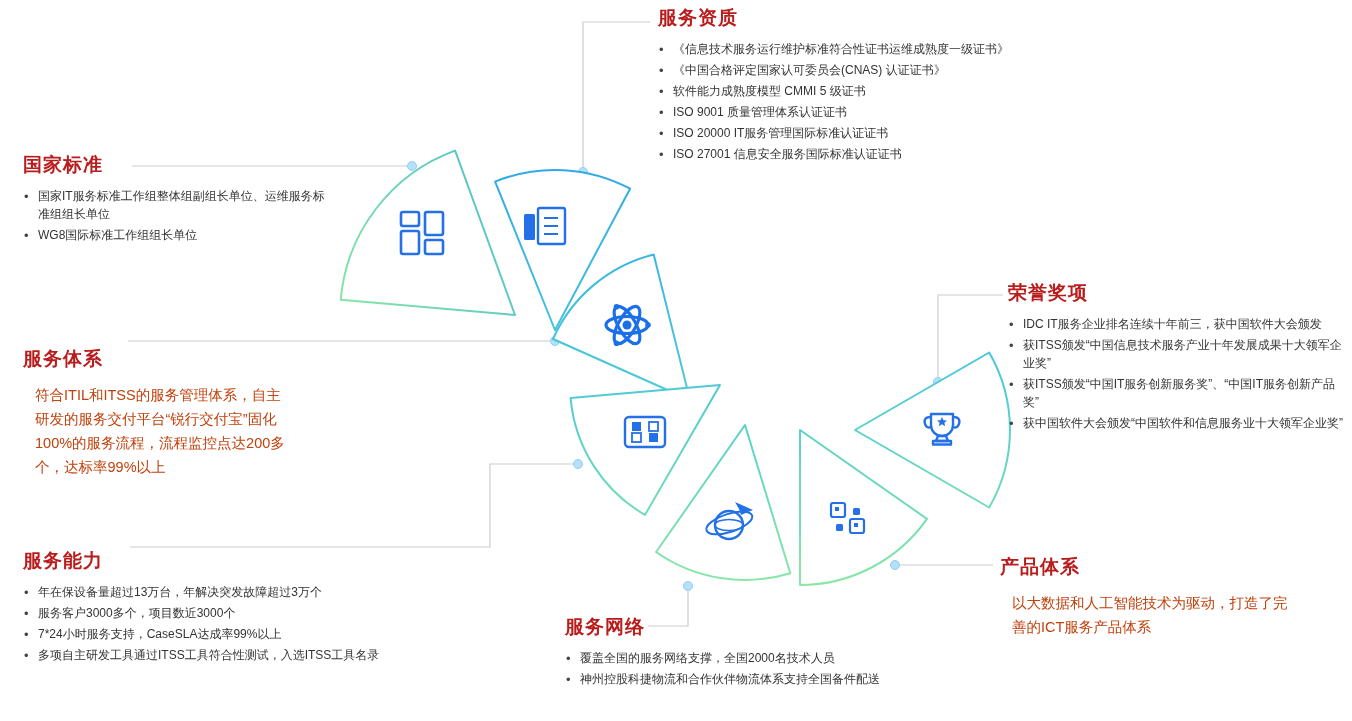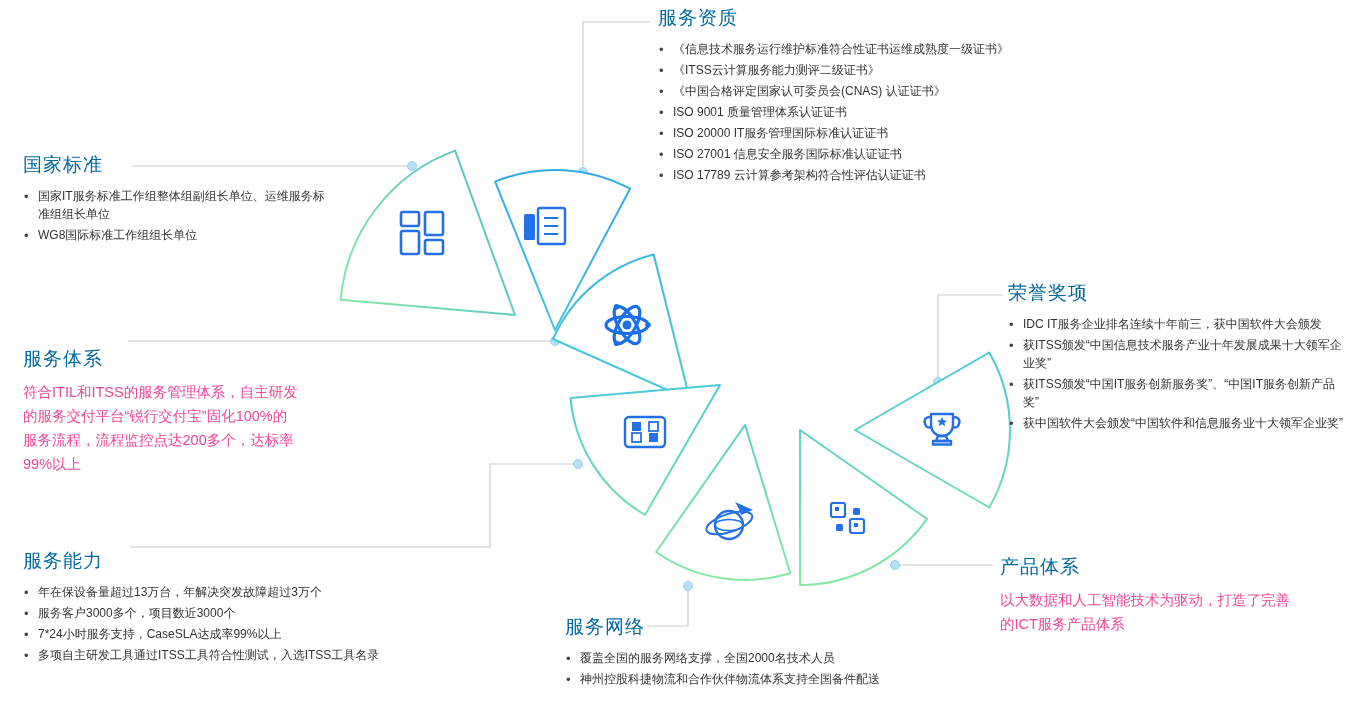"服务资质" section.txt h3 { color: #0369a1 -> #b91c1c; font-weight: normal -> bold }
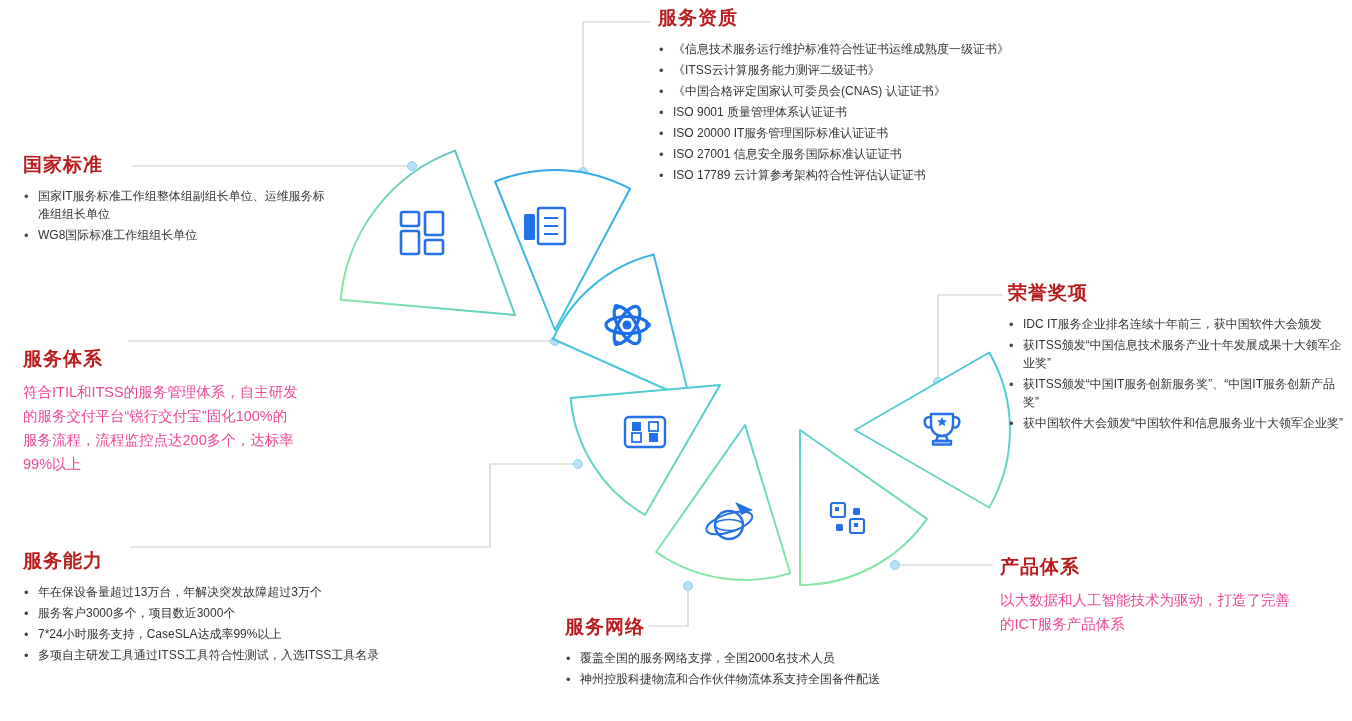"《ITSS云计算服务能力测评二级证书》" li { html: <li>《ITSS云计算服务能力测评二级证书》</li> -> none }
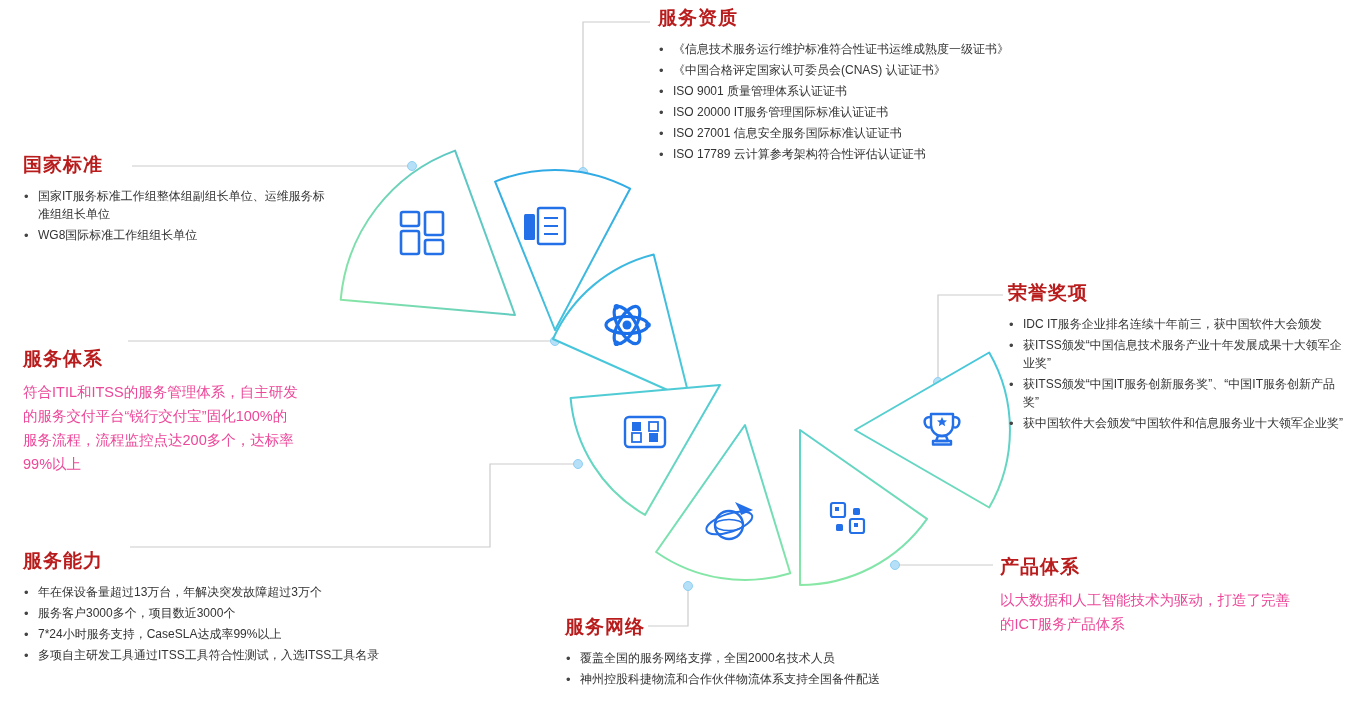"软件能力成熟度模型 CMMI 5 级证书" li { html: none -> <li>软件能力成熟度模型 CMMI 5 级证书</li> }
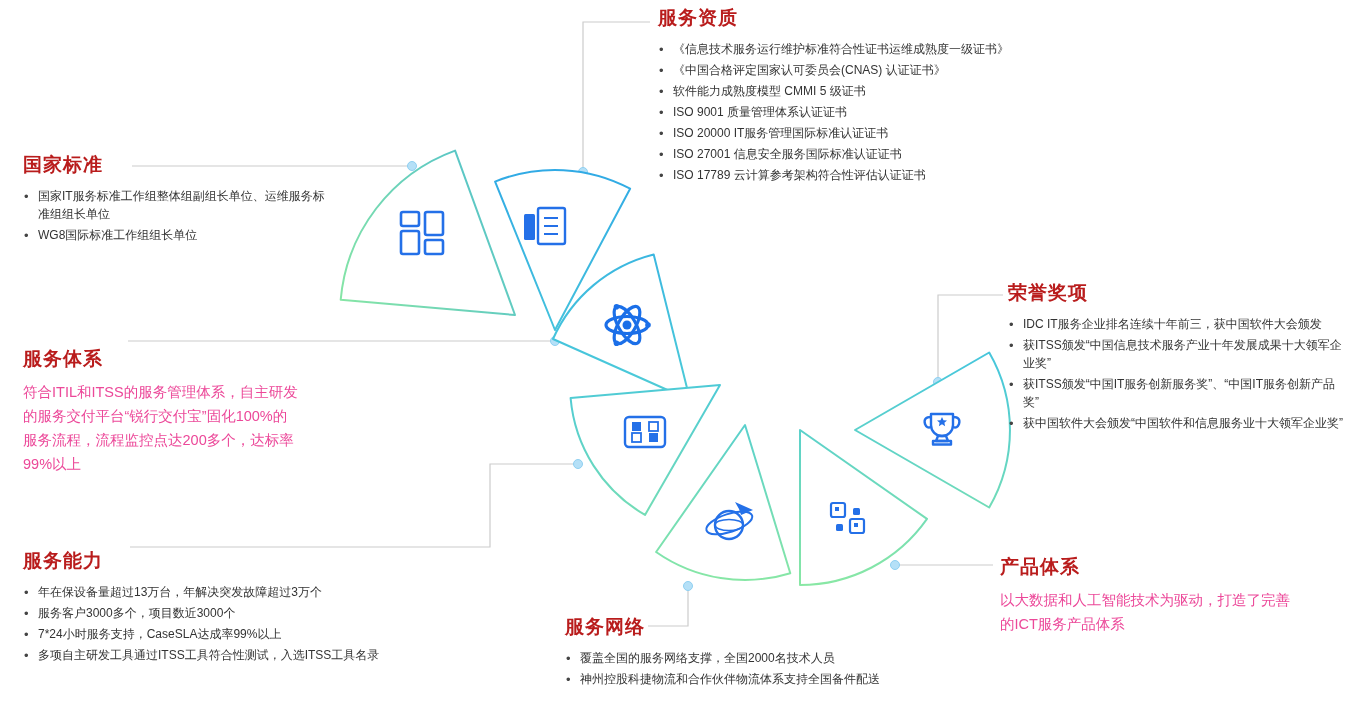"ISO 17789 云计算参考架构符合性评估认证证书" li { html: <li>ISO 17789 云计算参考架构符合性评估认证证书</li> -> none }
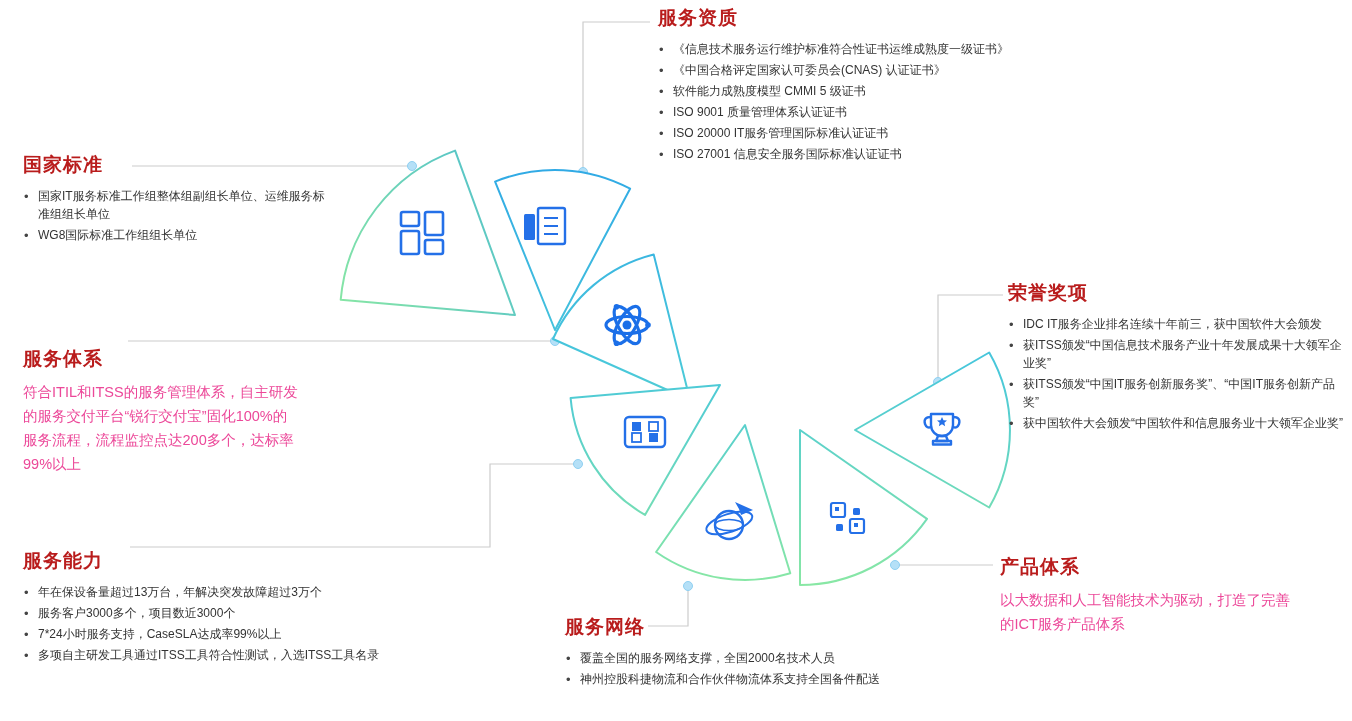"符合ITIL和ITSS的服务管理体系，自主研发的服务交付平台“锐行交付宝”固化1" section.txt p { color: #ec4899 -> #c2410c; margin: 0 -> 12px }
